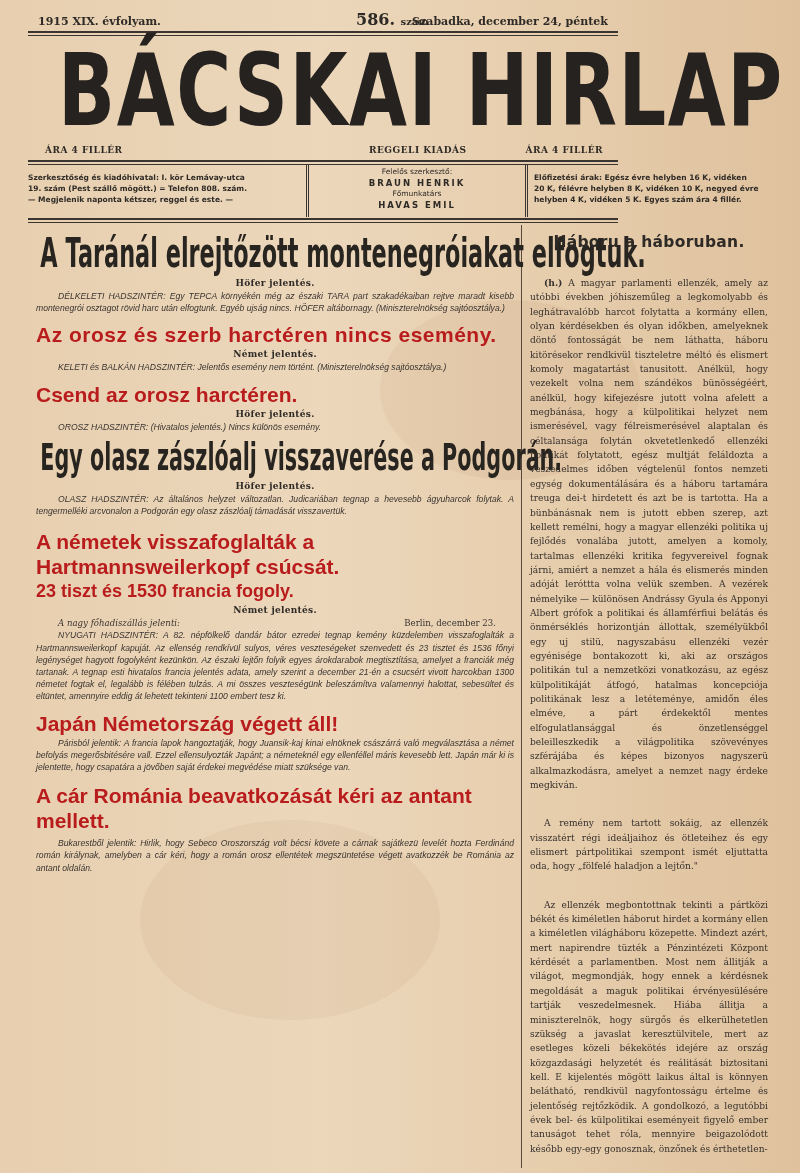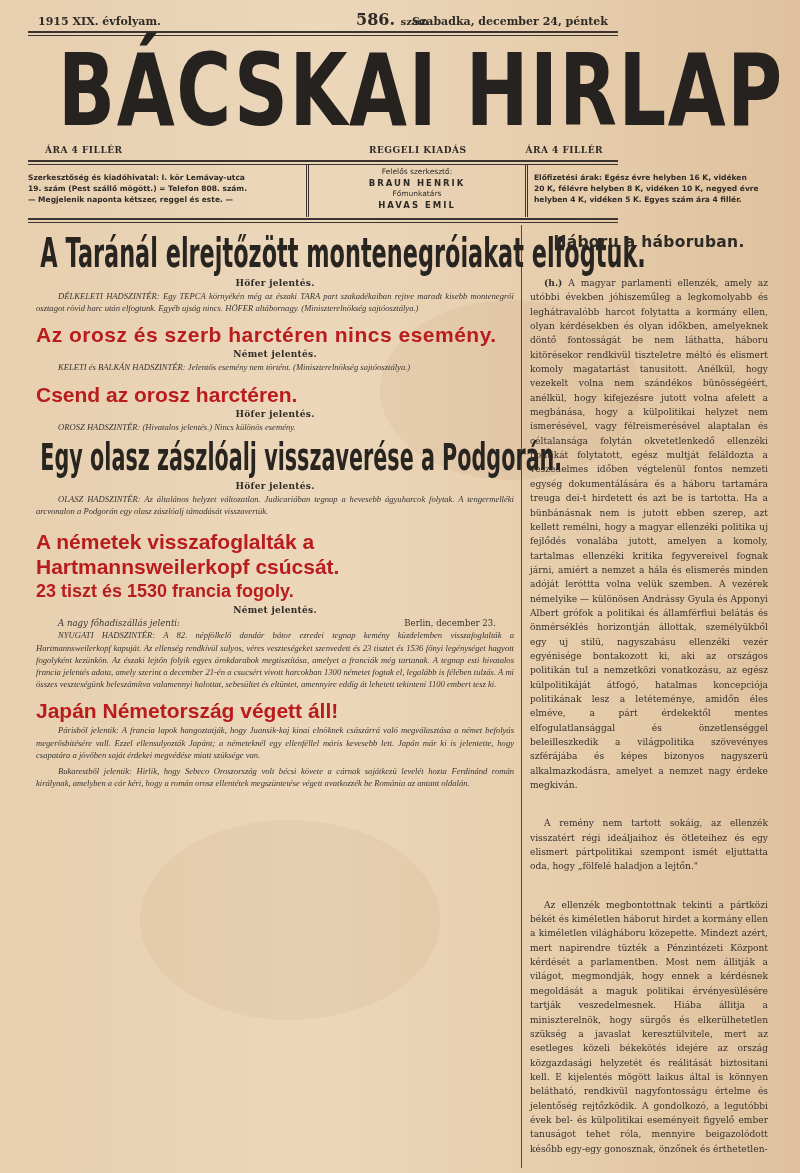"DÉLKELETI HADSZINTÉR: Egy TEPCA" .body-it { font-family: Liberation Serif, serif -> Liberation Sans, sans-serif }
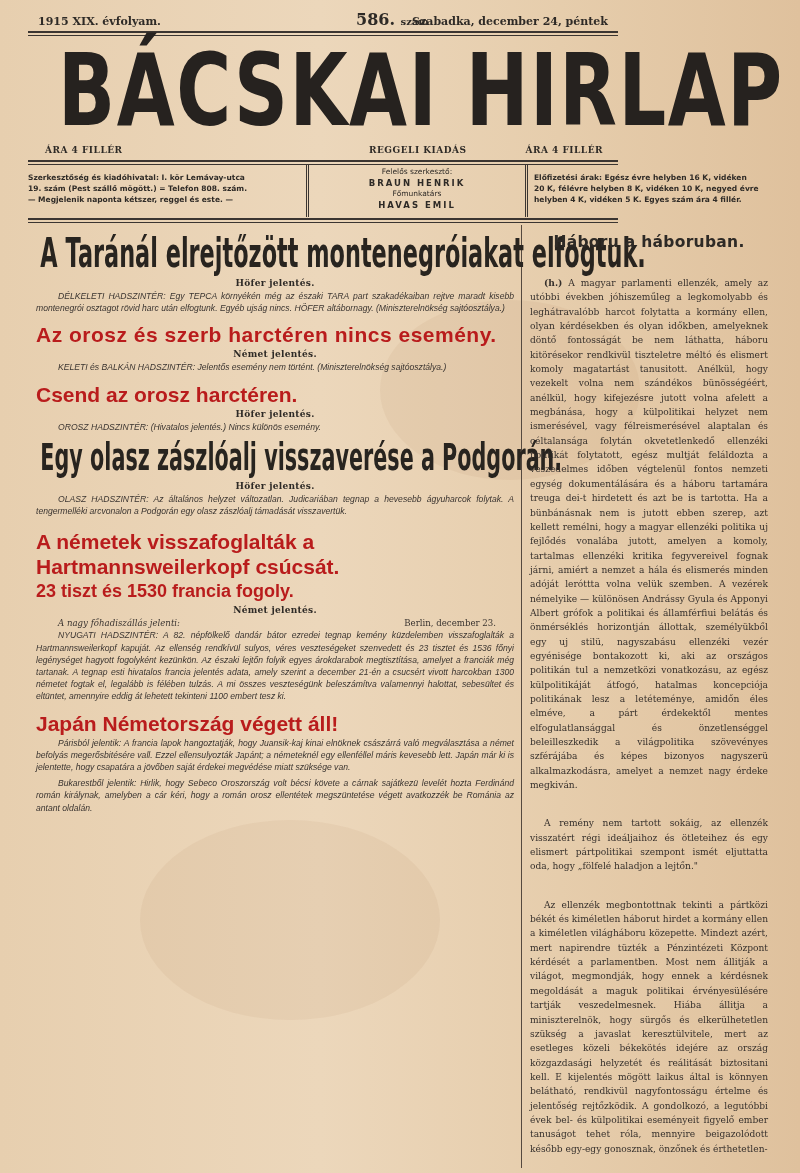"A cár Románia beavatkozását kéri" div.head { html: none -> <div>A cár Románia beavatkozását kéri az antant mellett.</div> }
